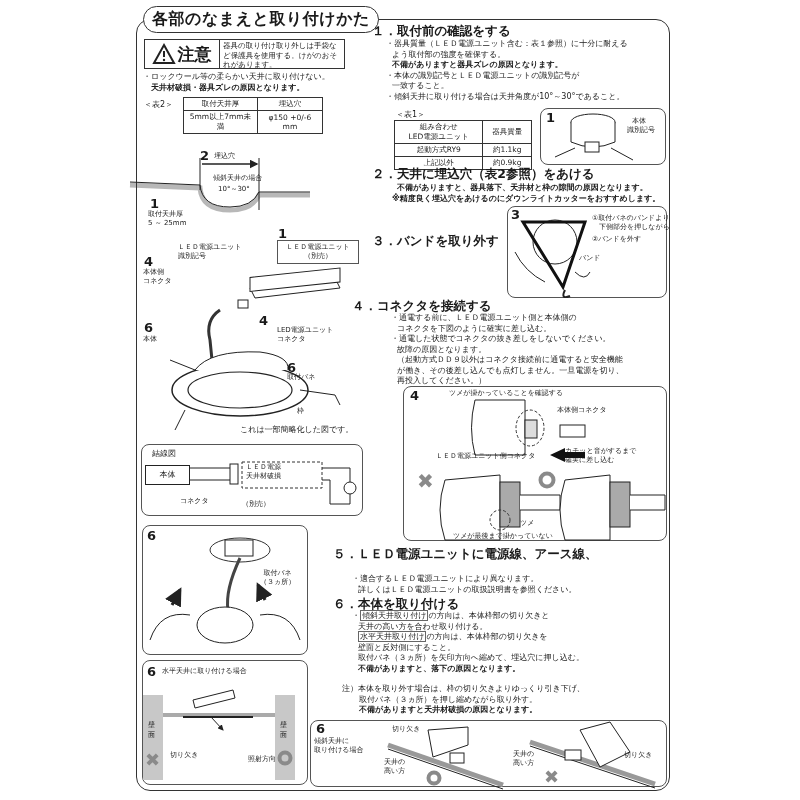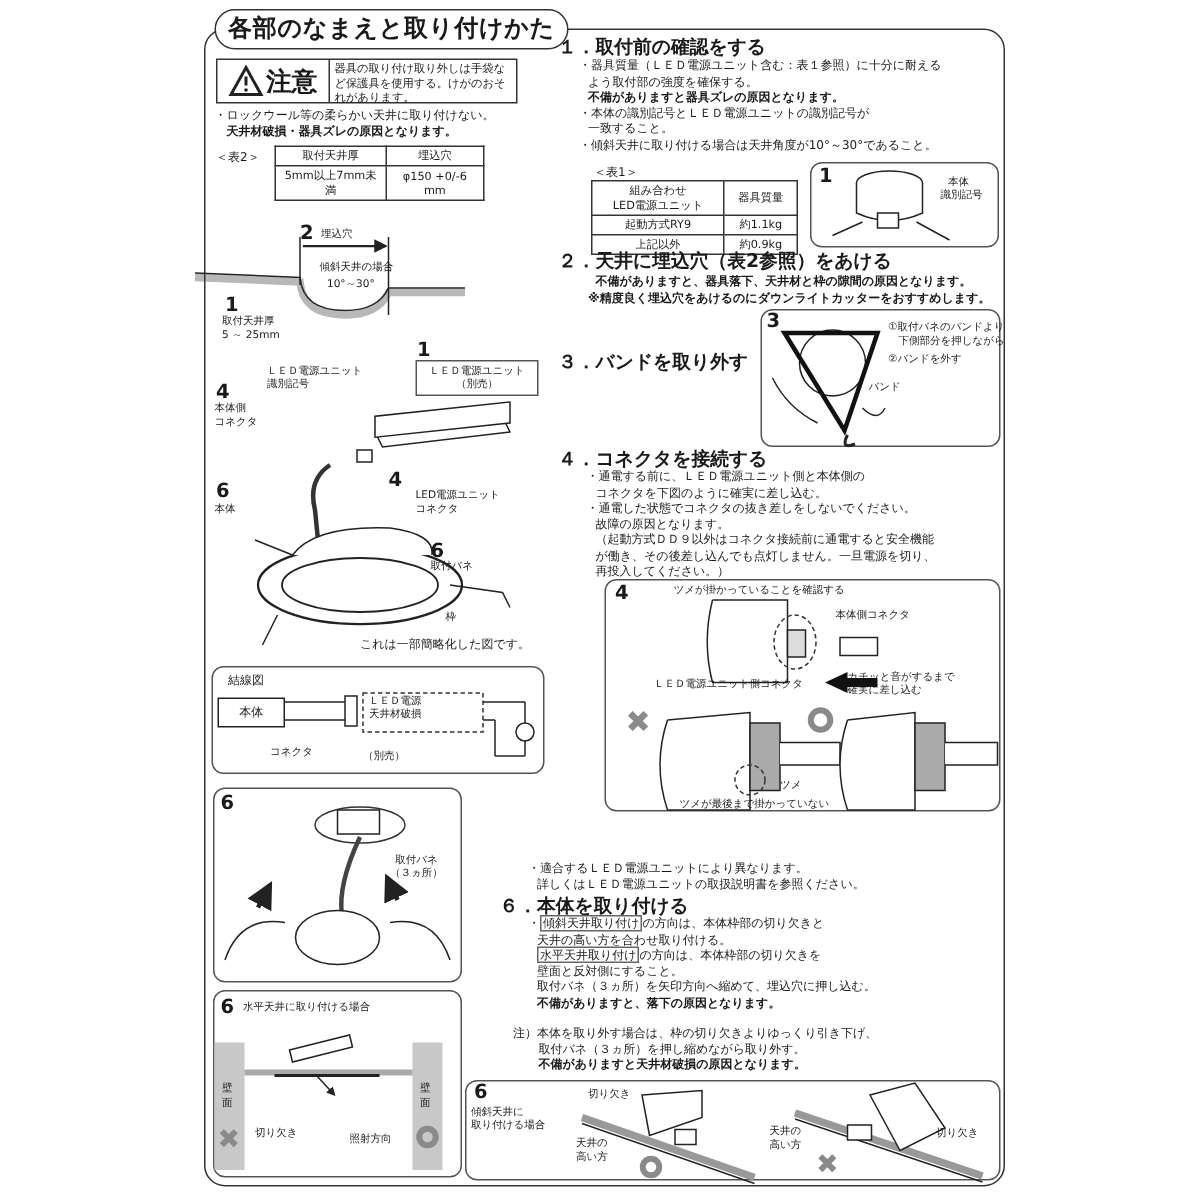"４．コネクタを接続する" div.abs { left: 372px -> 352px }
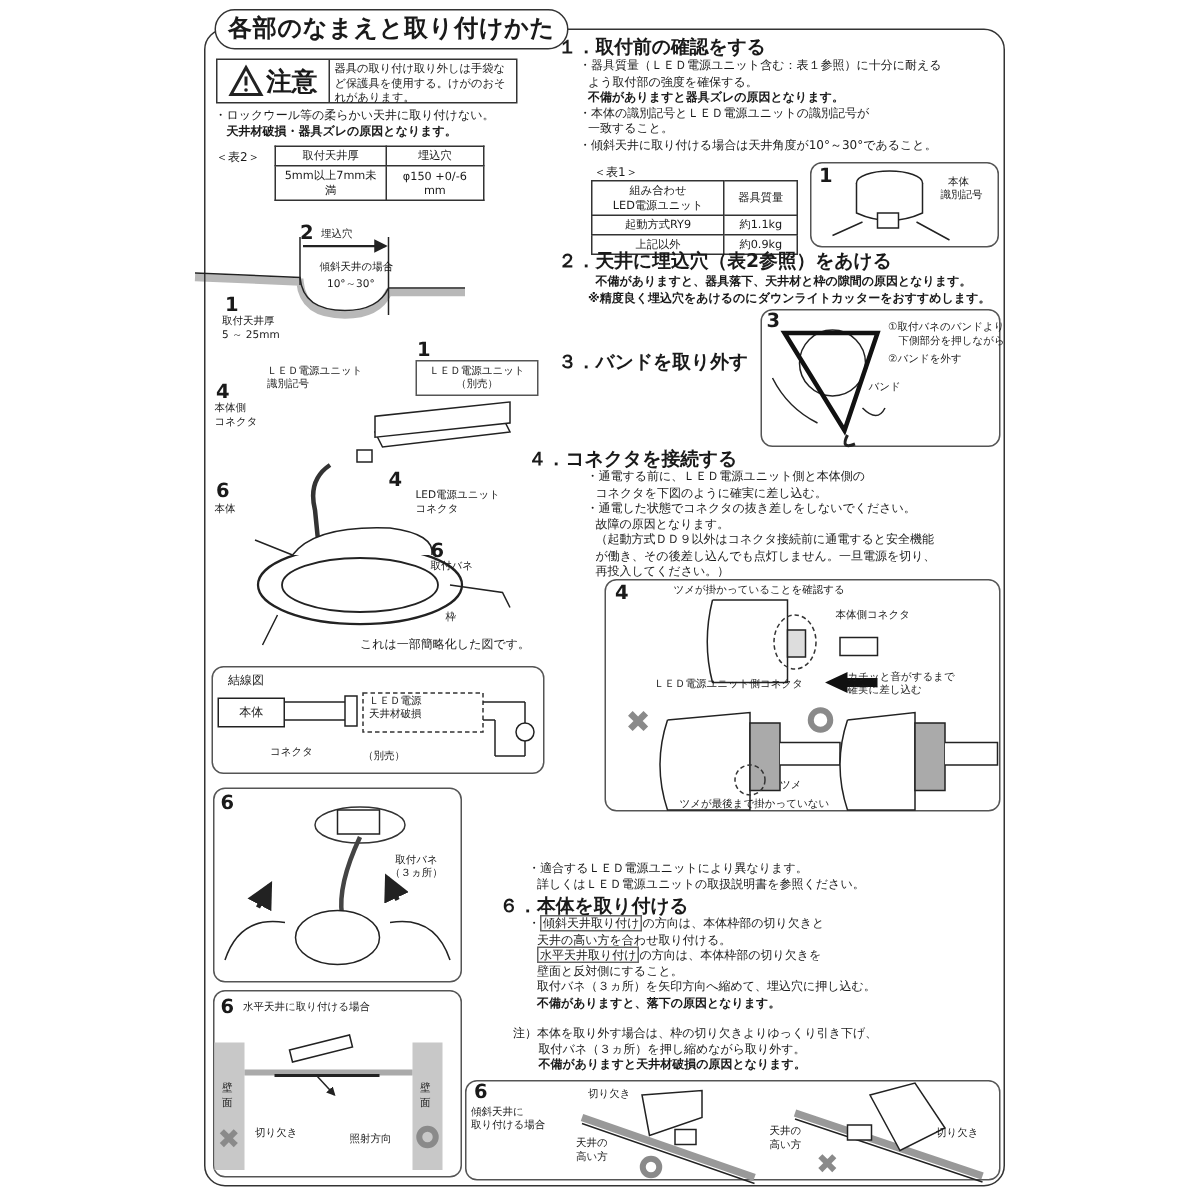"５．ＬＥＤ電源ユニットに電源線、アース線、" div { html: none -> <div>５．ＬＥＤ電源ユニットに電源線、アース線、</div> }
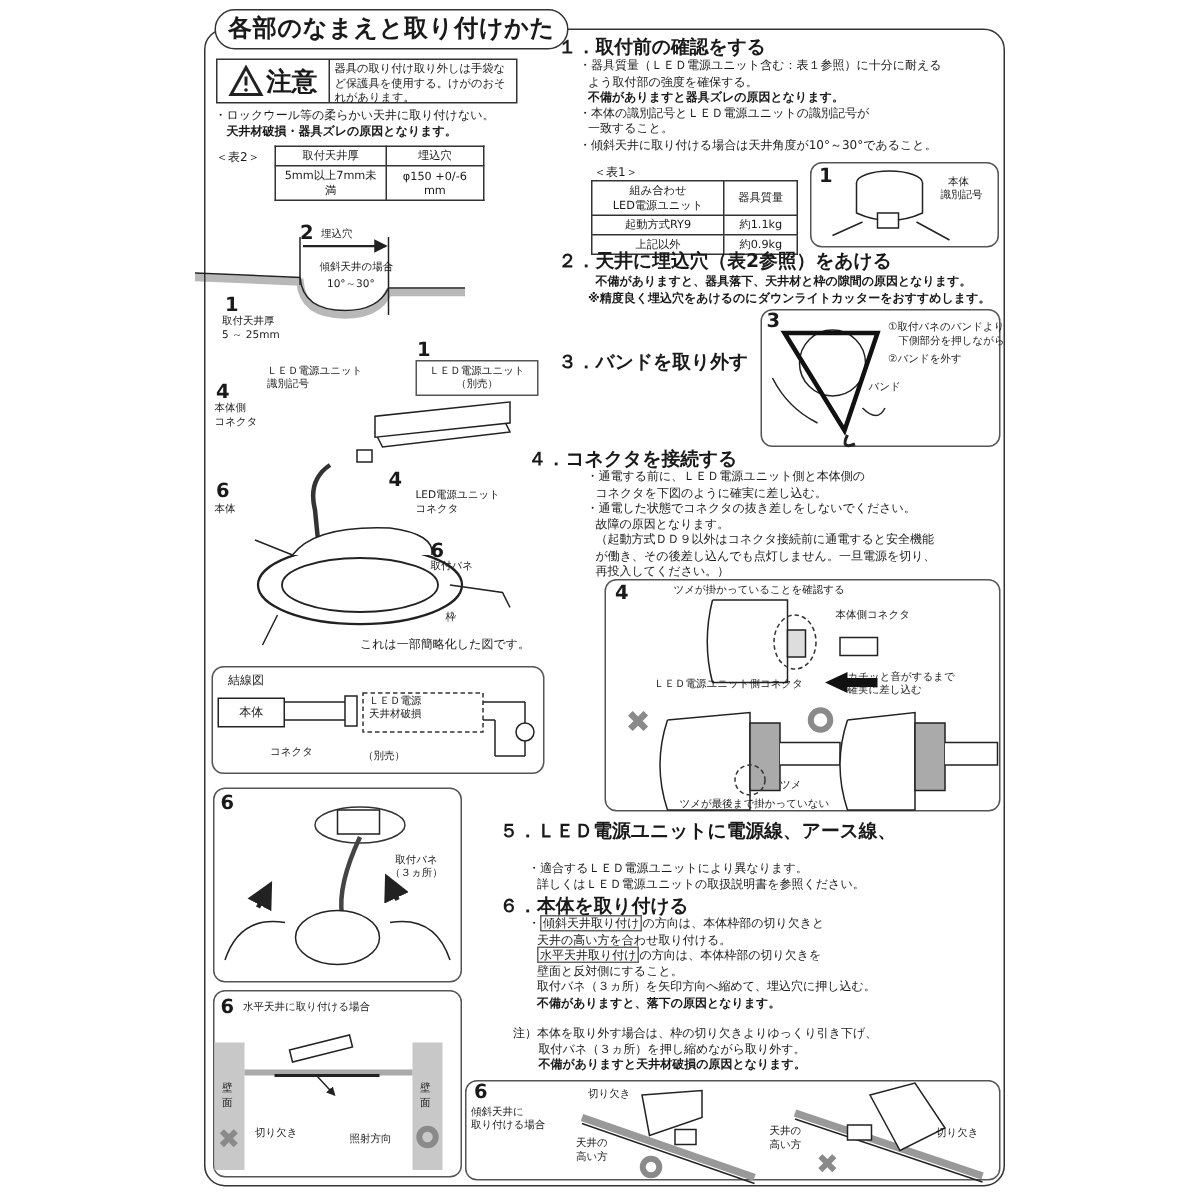"照射方向" div.abs { left: 233px -> 248px }
